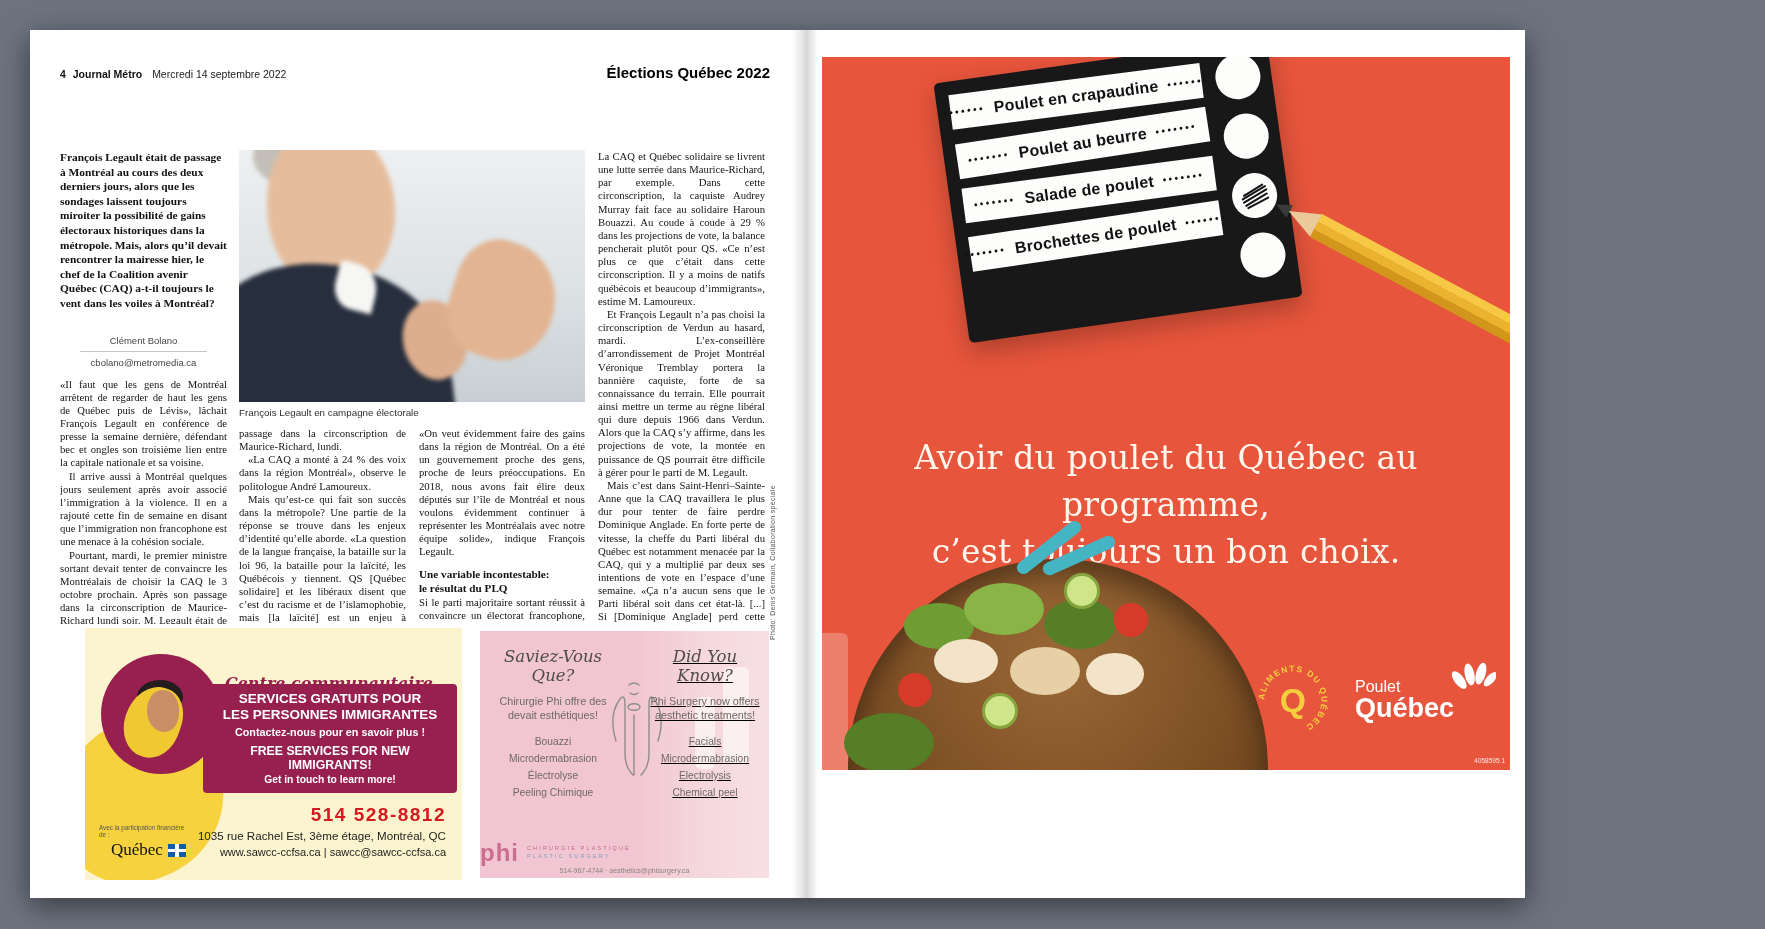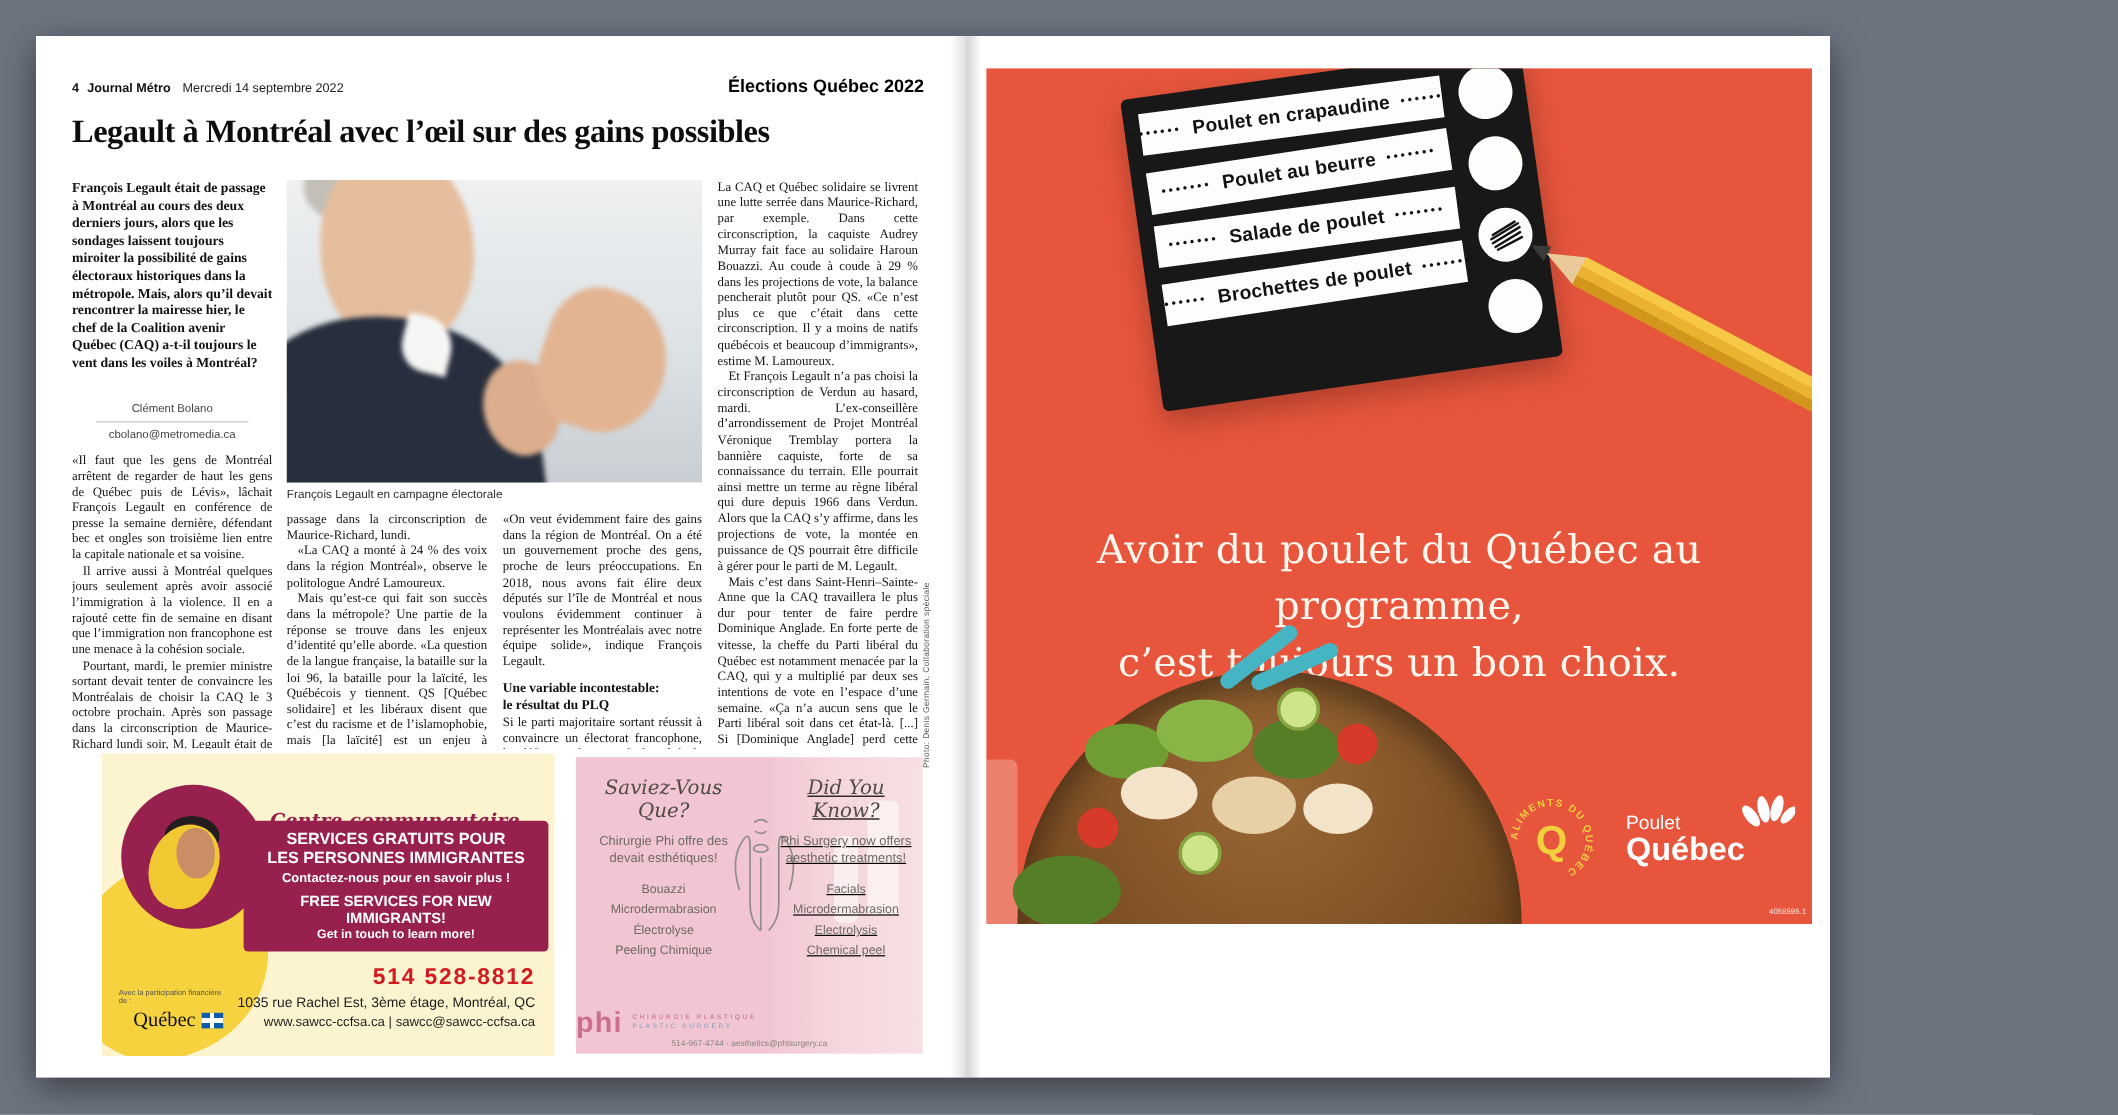"Legault à Montréal avec l’œil" h1.headline { html: <h1>Legault à Montréal avec l’œil sur des gains possibles</h1> -> none }
